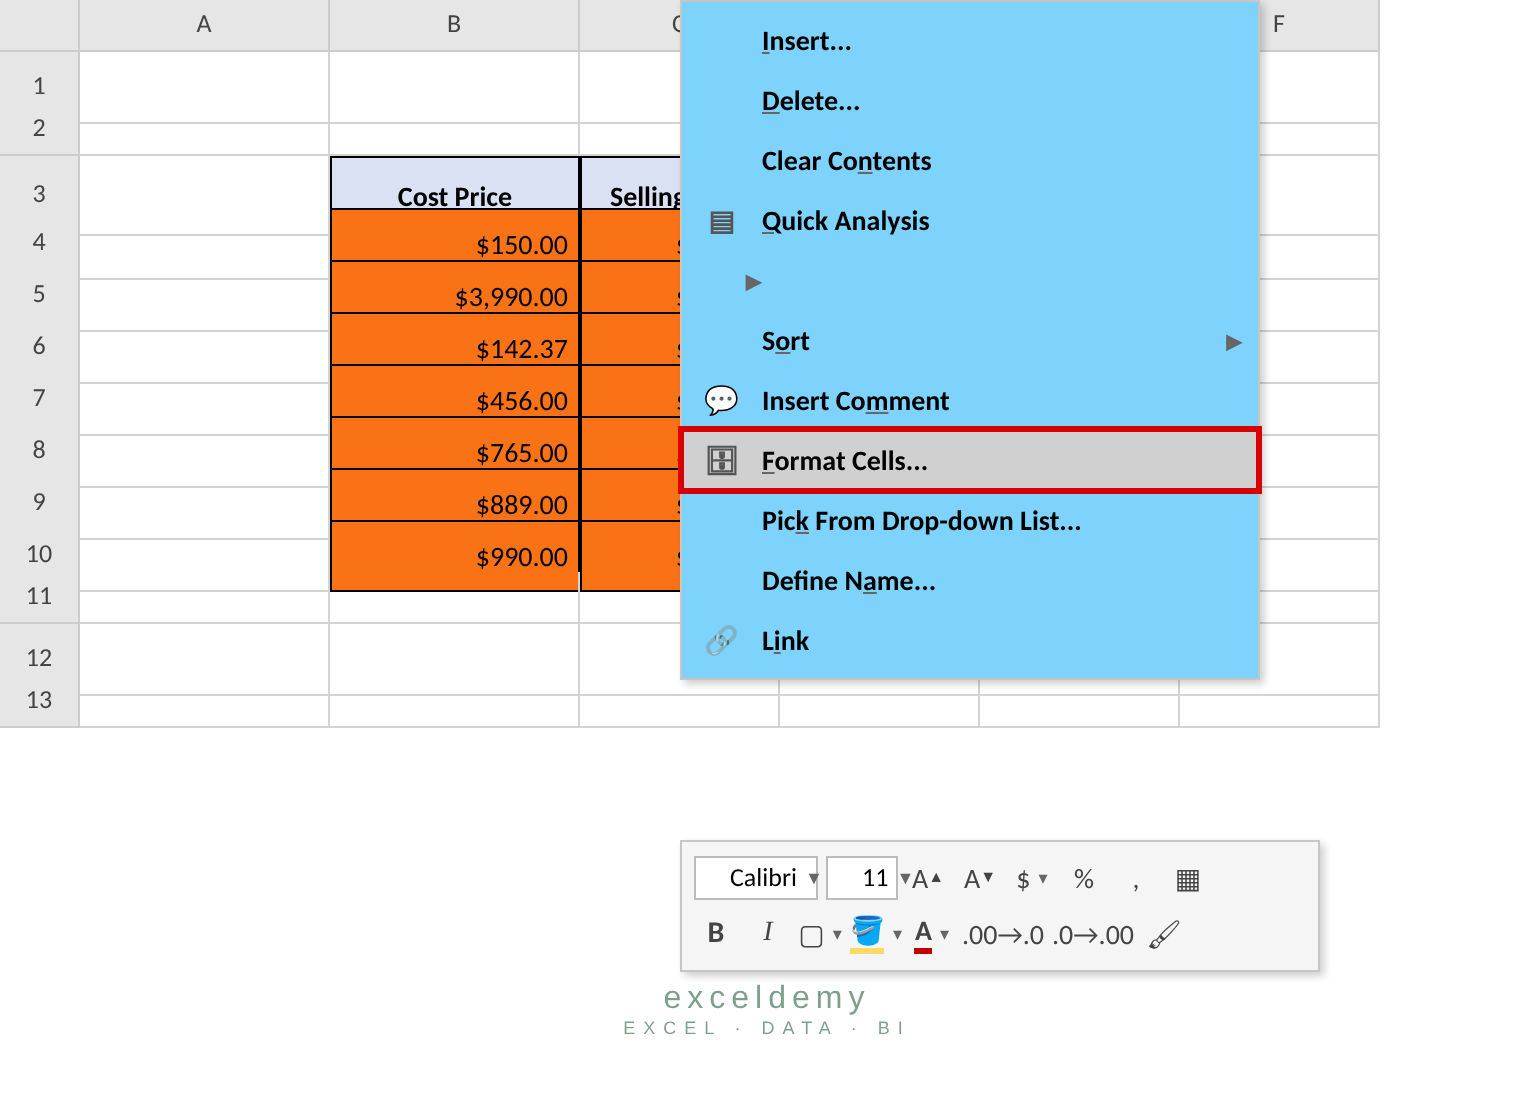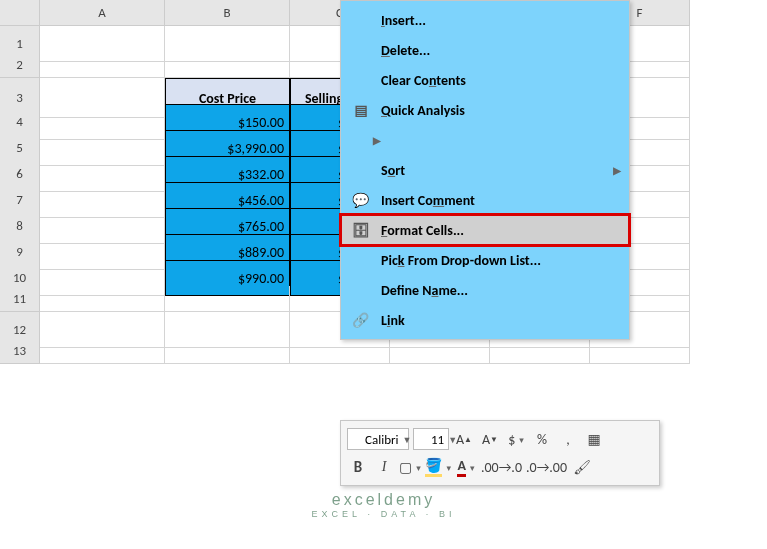"$150.00" .data-cell { background: #0ea5e9 -> #f97316 }
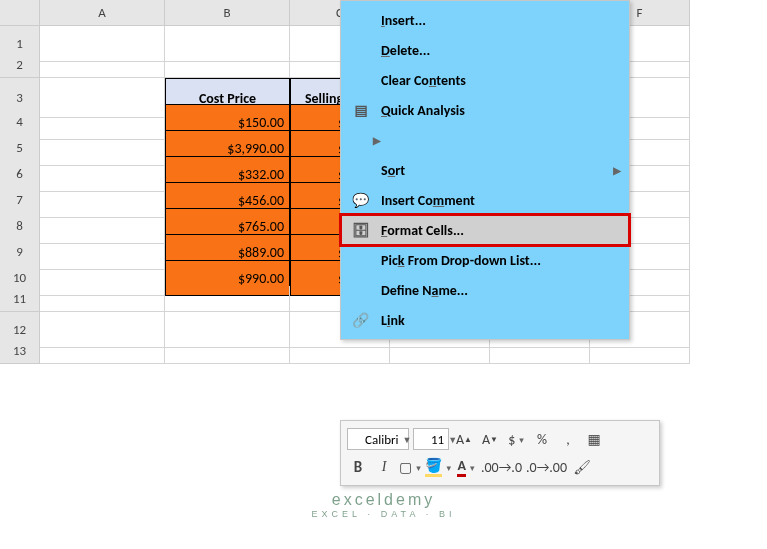"$332.00" div.cell { text: $332.00 -> $142.37 }
